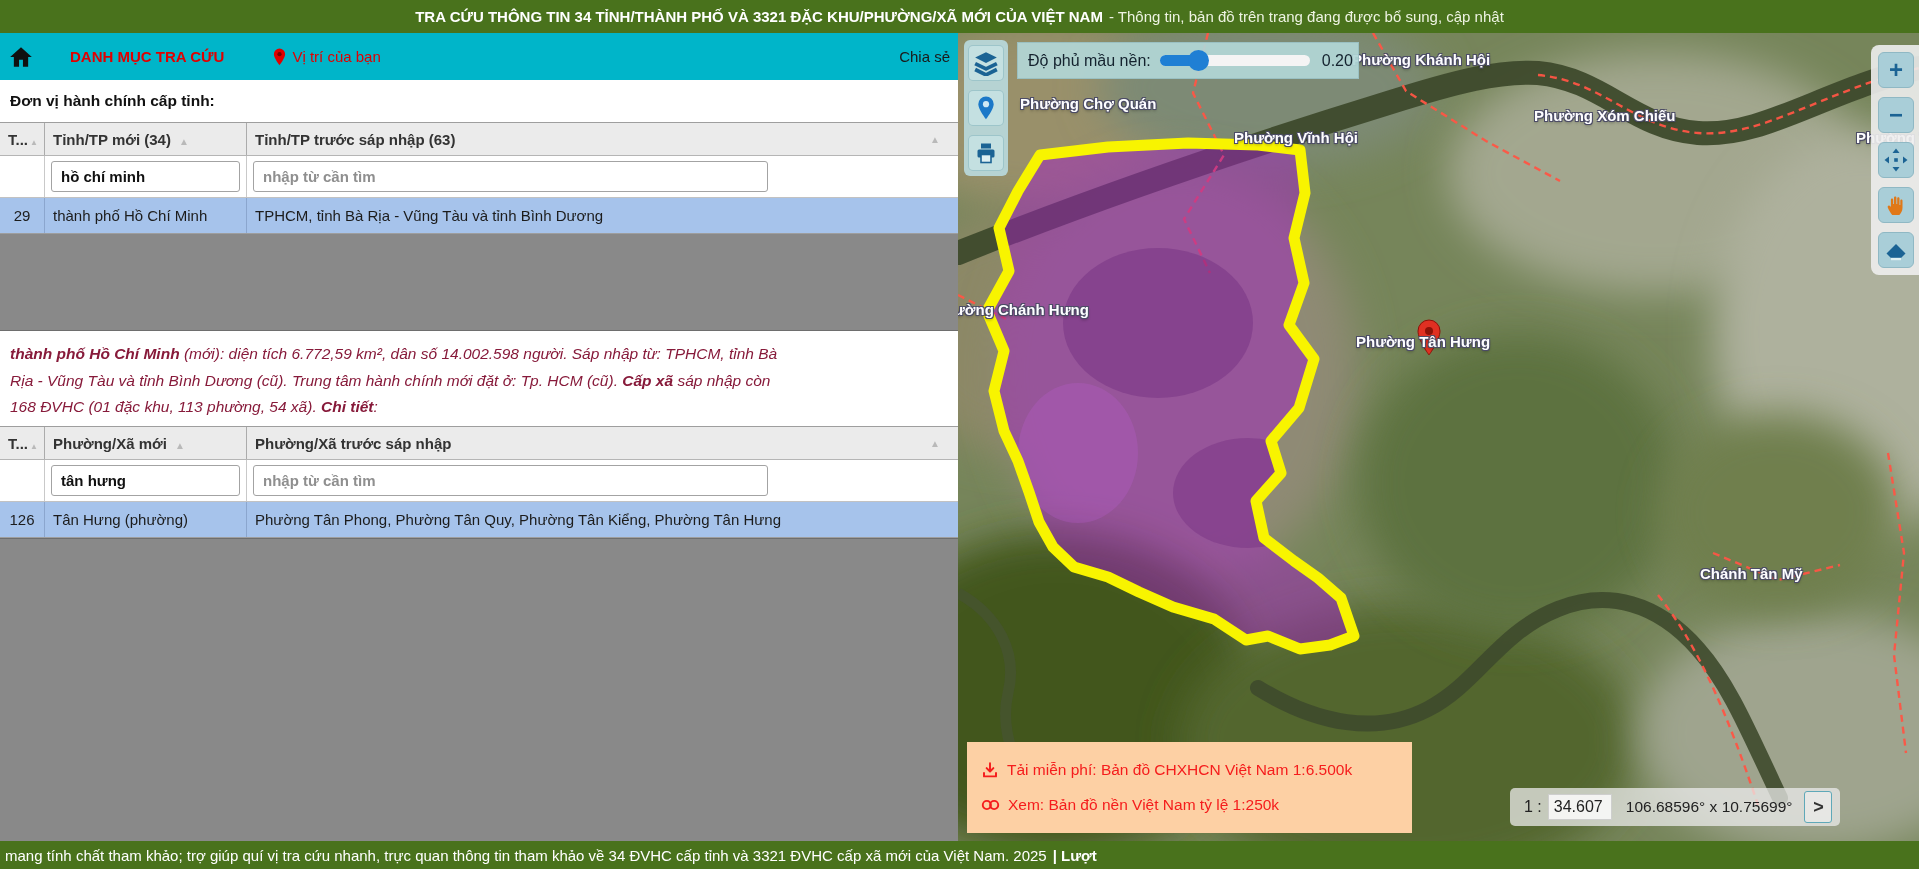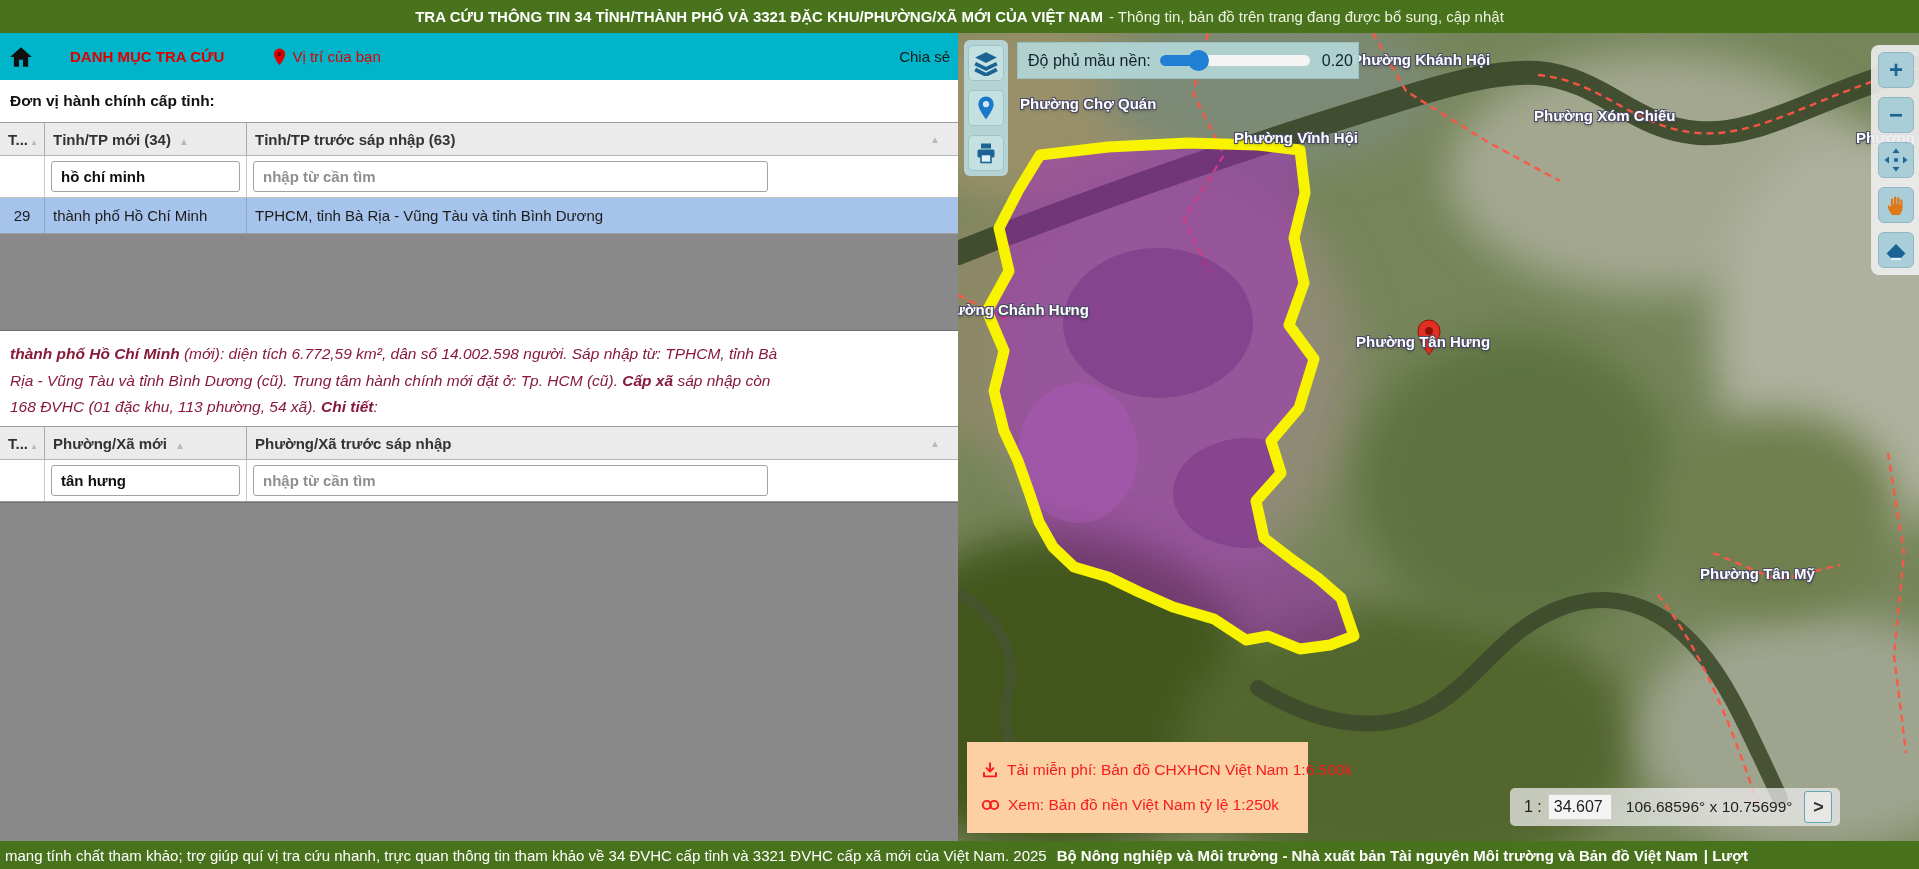"126" div.tbl-row { html: none -> <div> <div>126</div> <div>Tân Hưng (phường)</div> <div>Phường Tân Phong, Phường Tân Quy, Phường Tân Kiểng, Phường Tân Hưng</div> </div> }
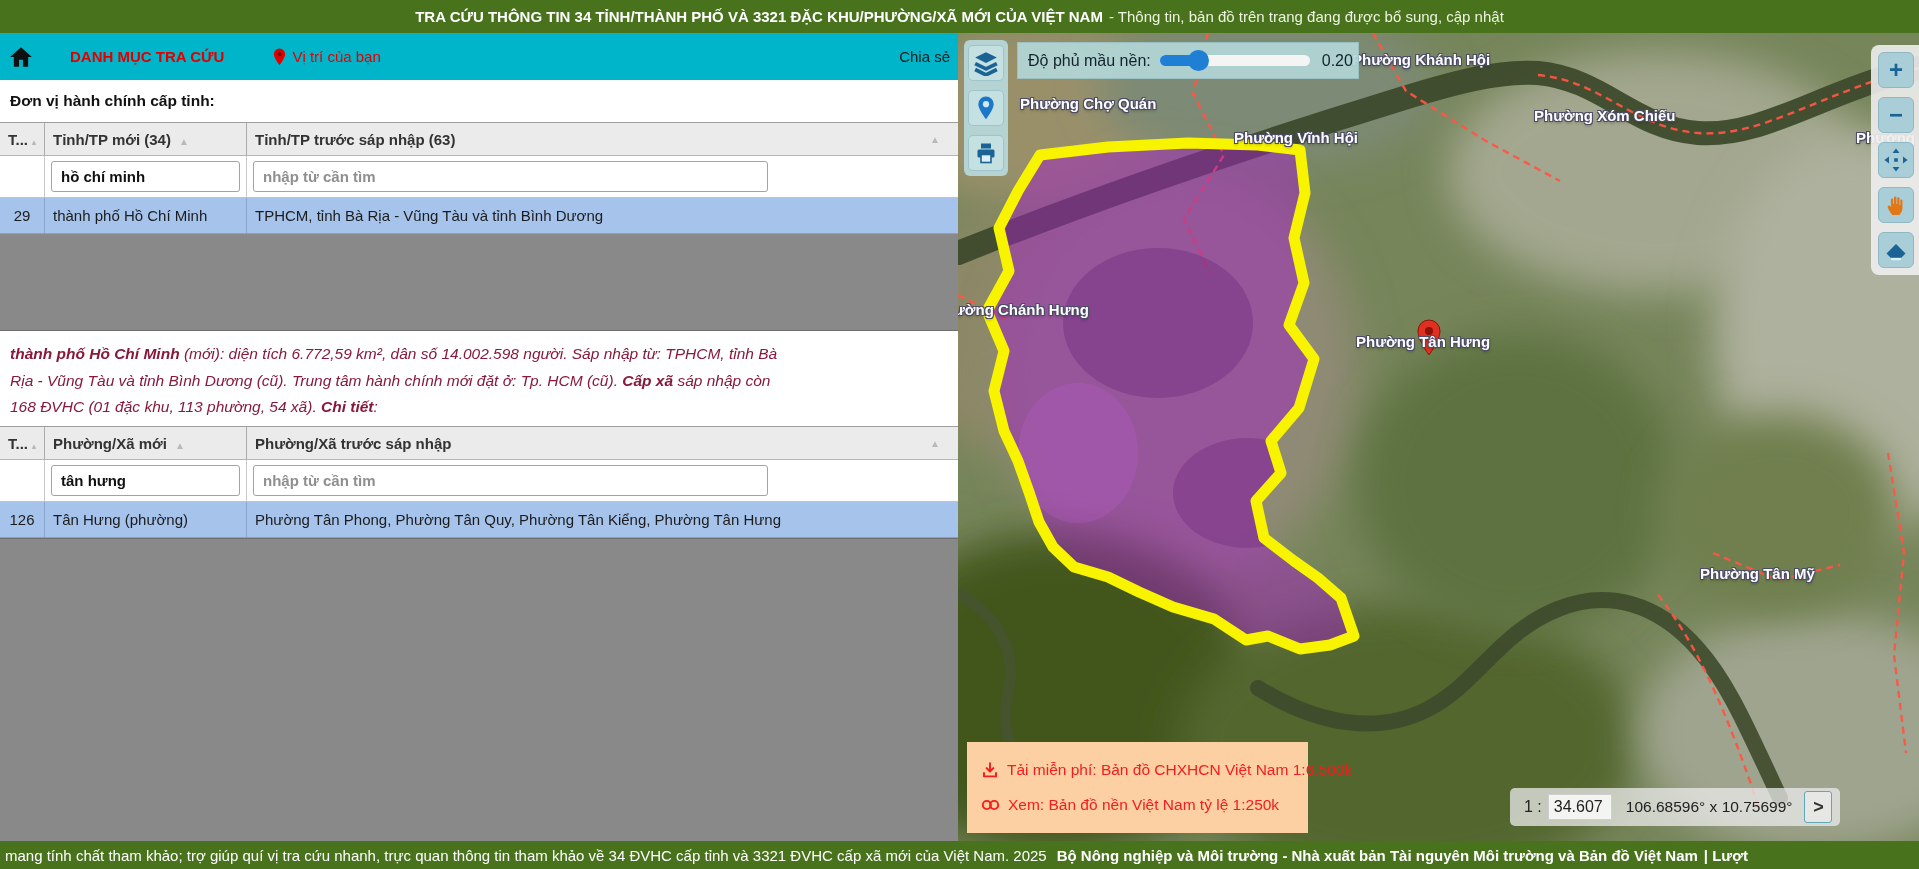"Phường Tân Mỹ" div.map-label { text: Phường -> Chánh }
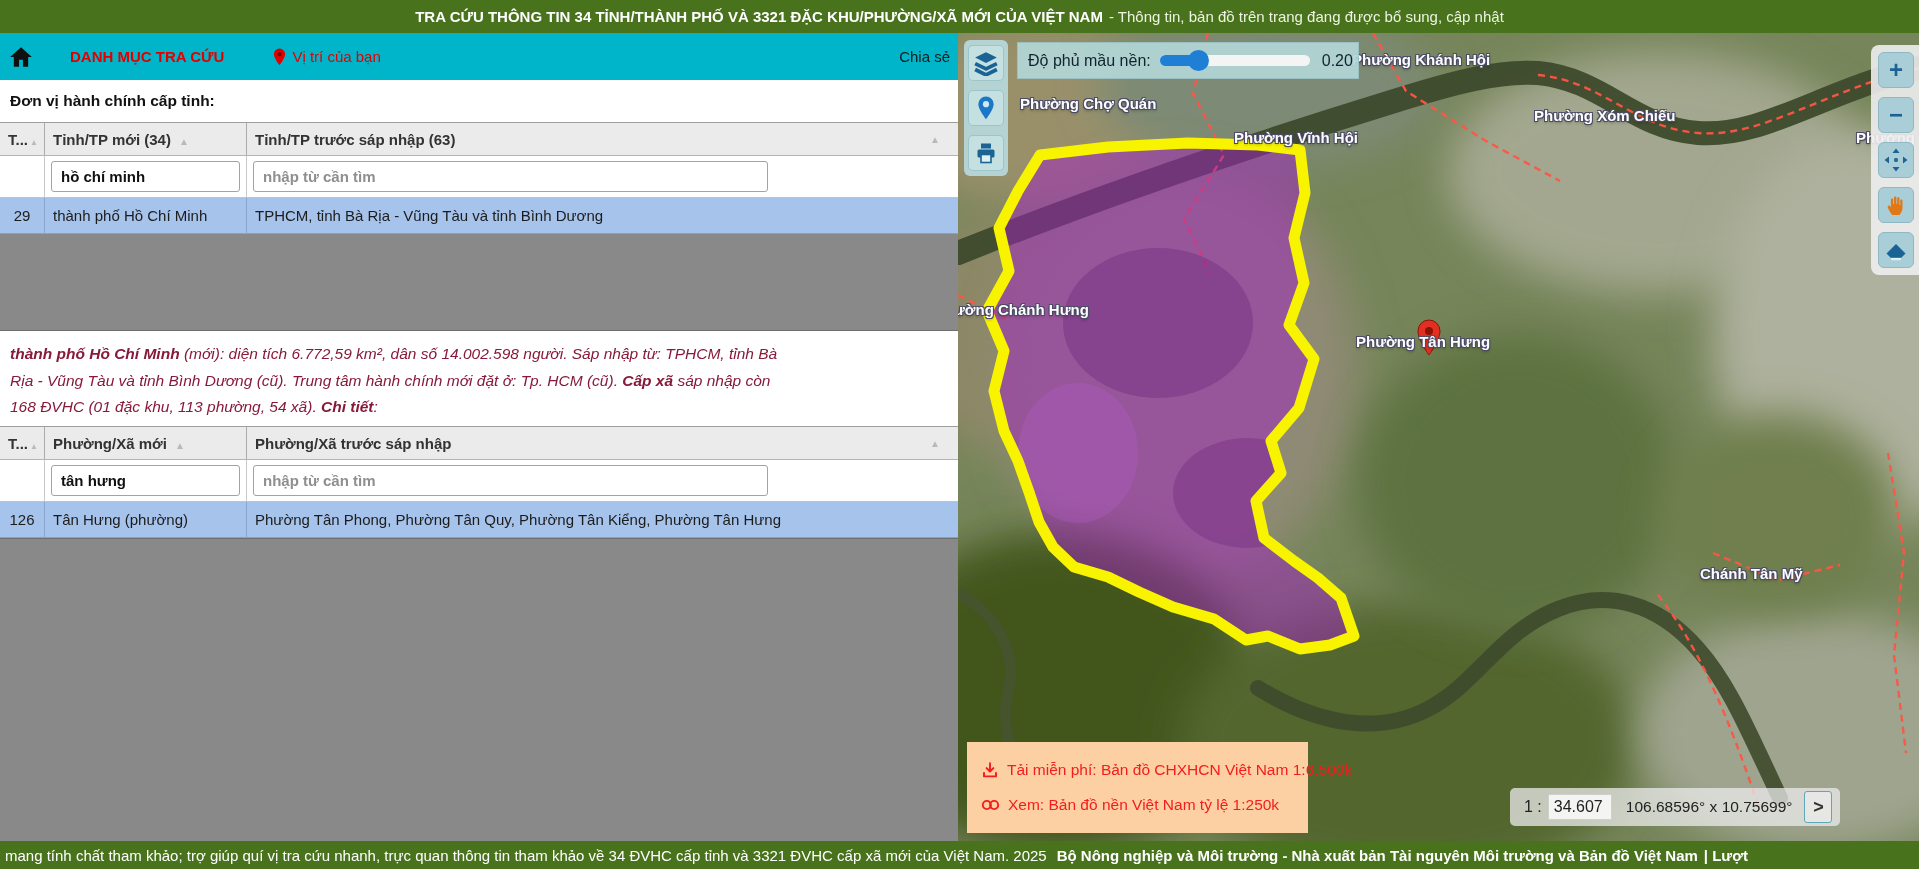"Tải miễn phí: Bản đồ" .notice { width: 341px -> 445px }
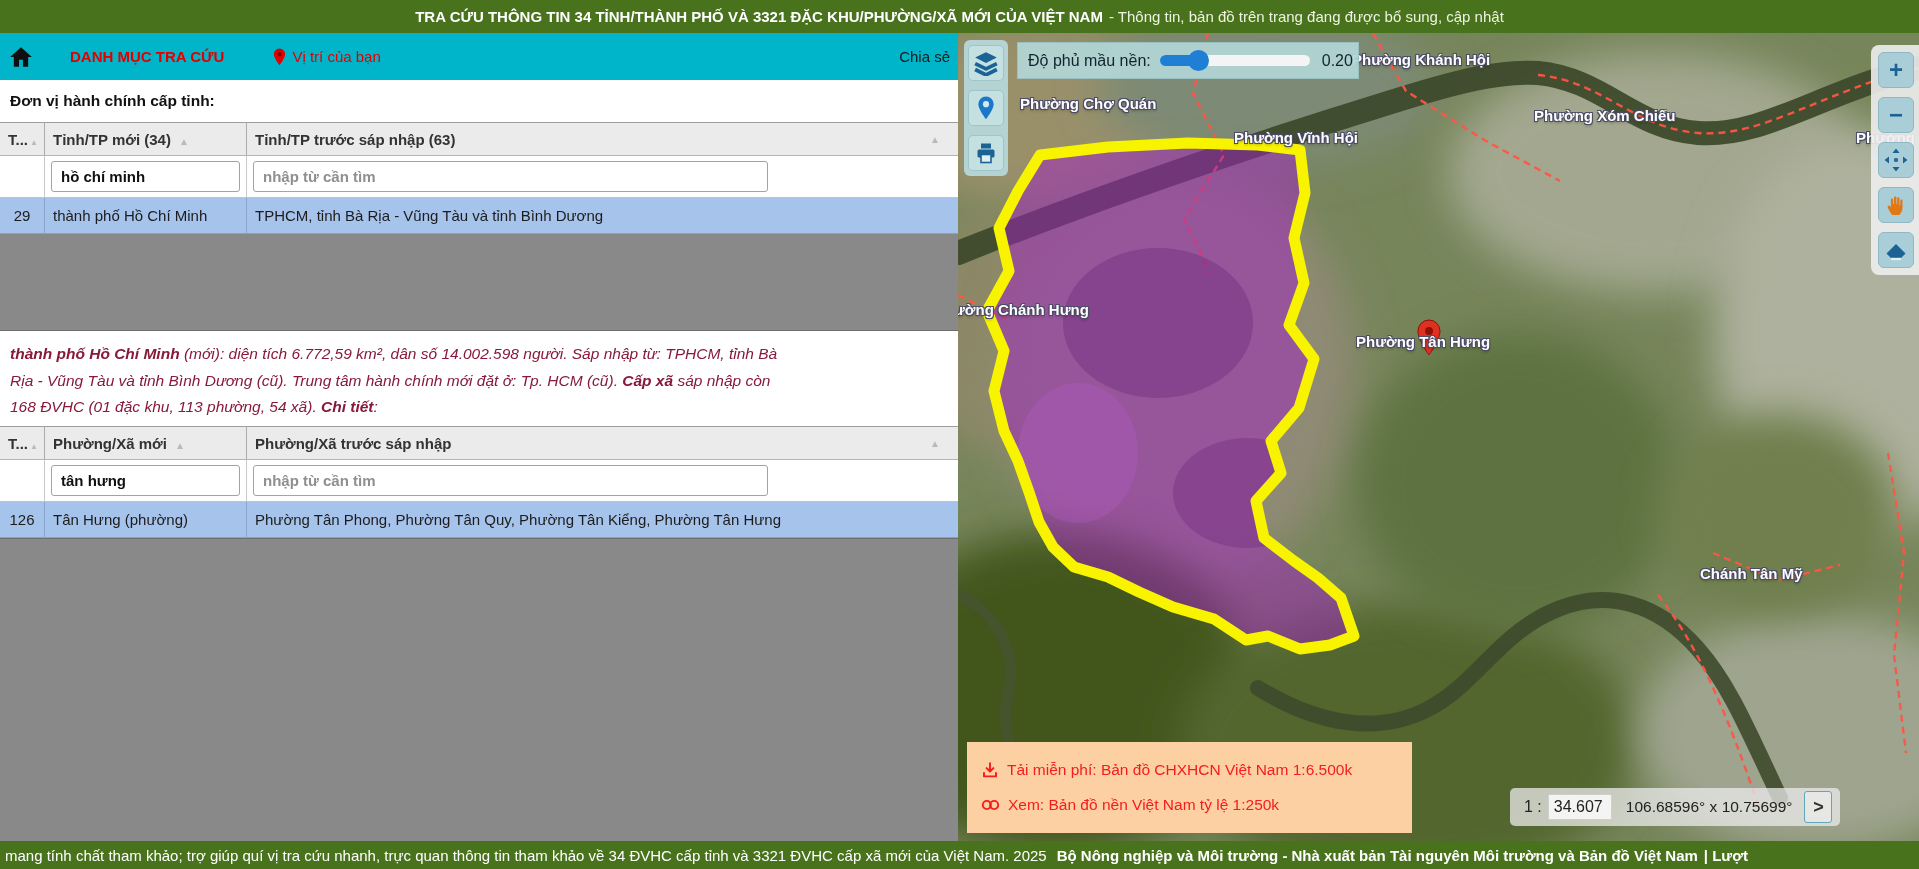"Bộ Nông nghiệp và Môi" span.f-org { html: <span>Bộ Nông nghiệp và Môi trường - Nhà xuất bản Tài nguyên Môi trường và Bản đồ Việt Nam</span> -> none }
